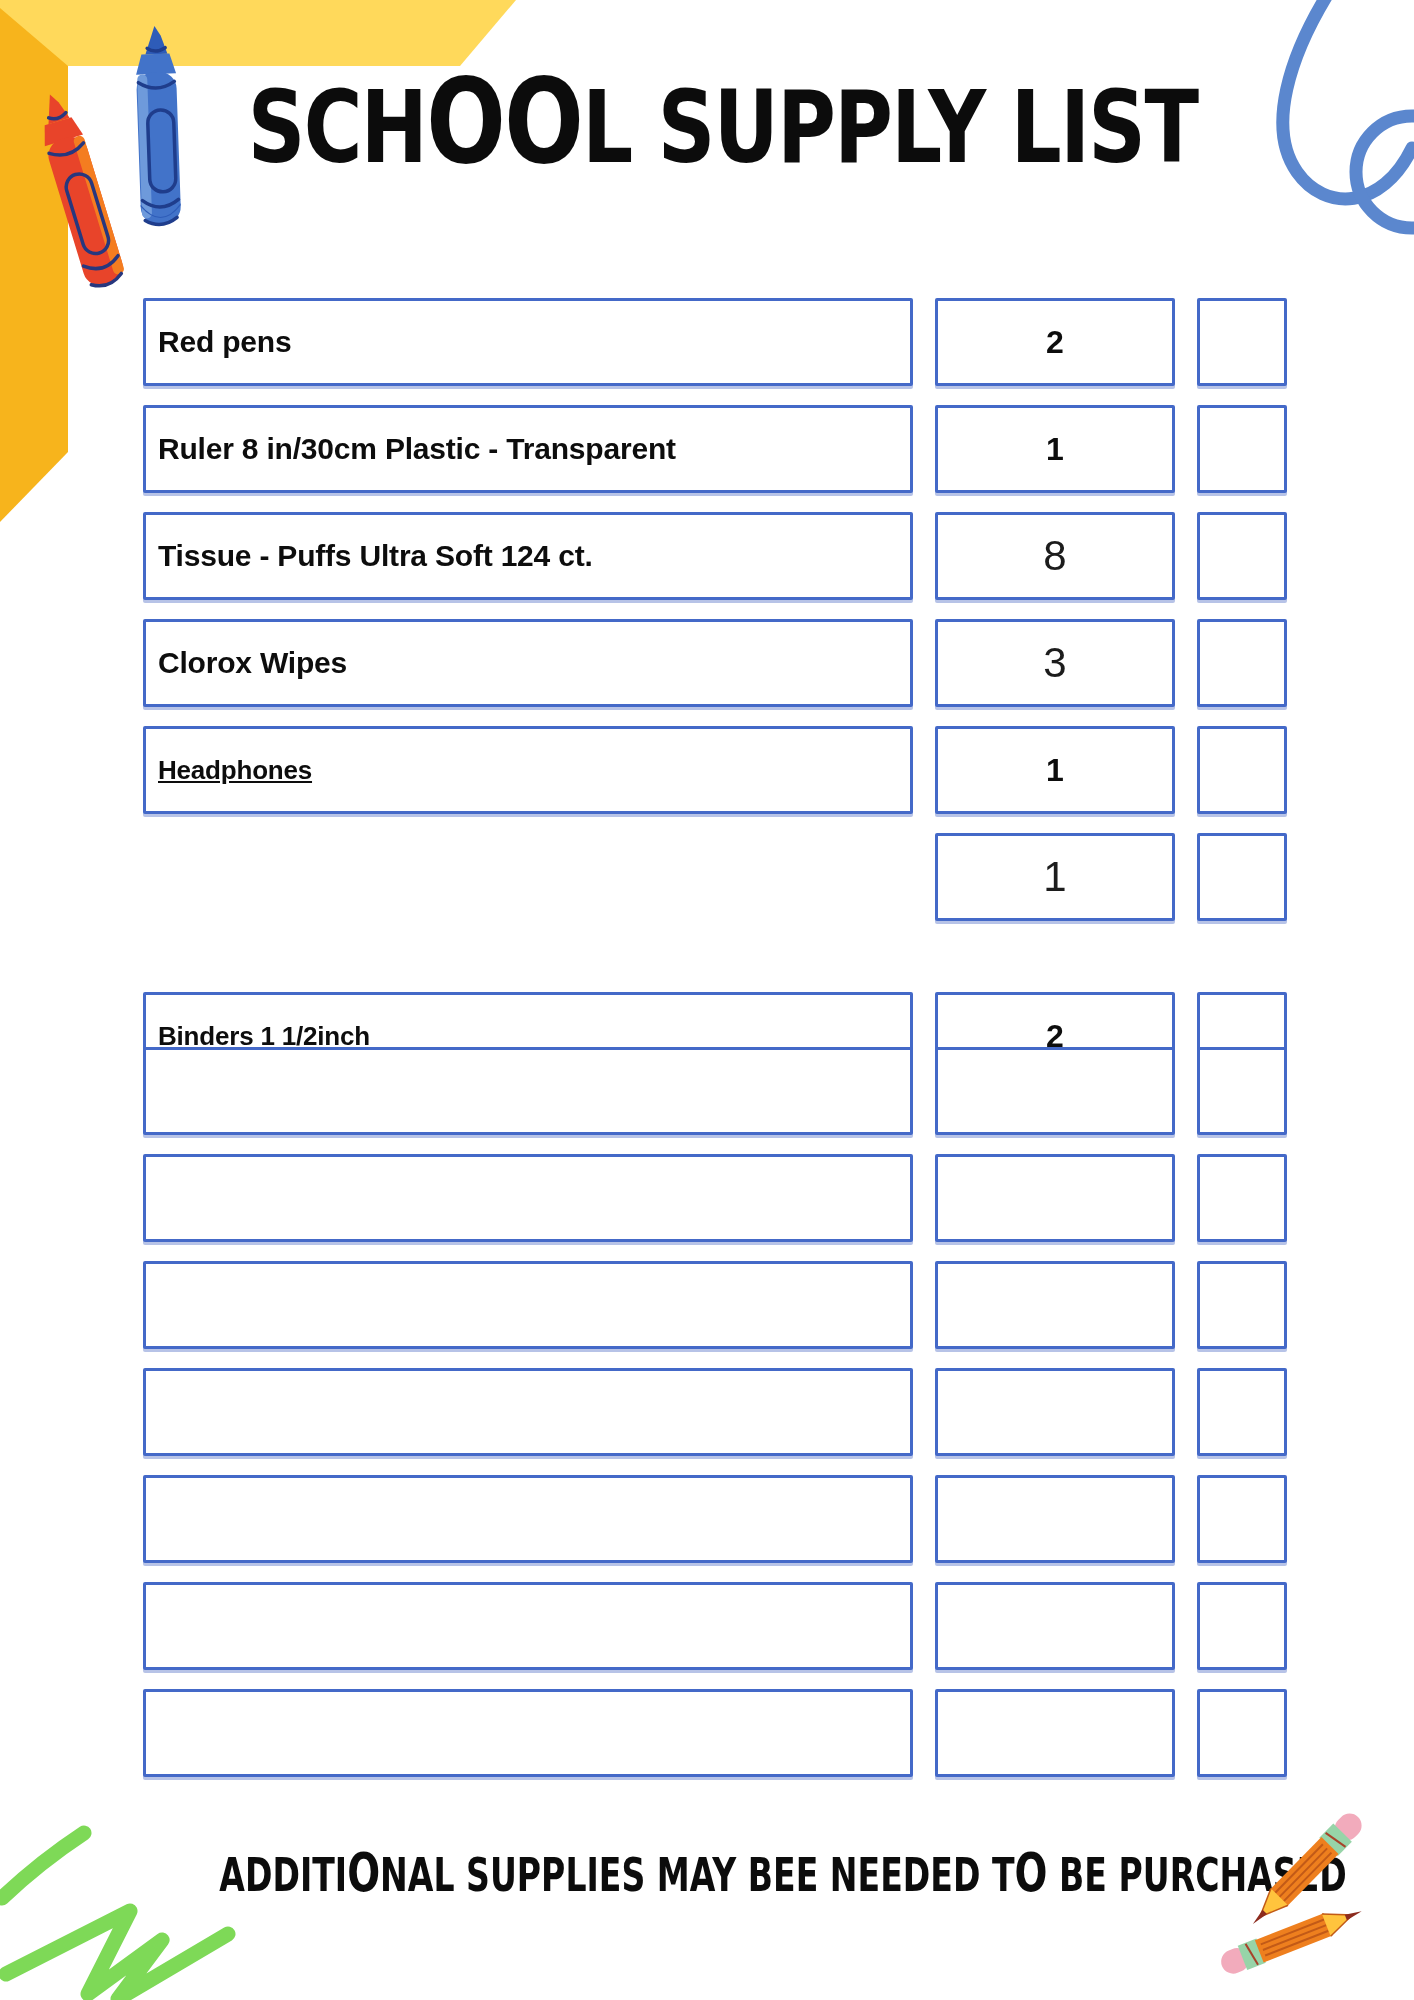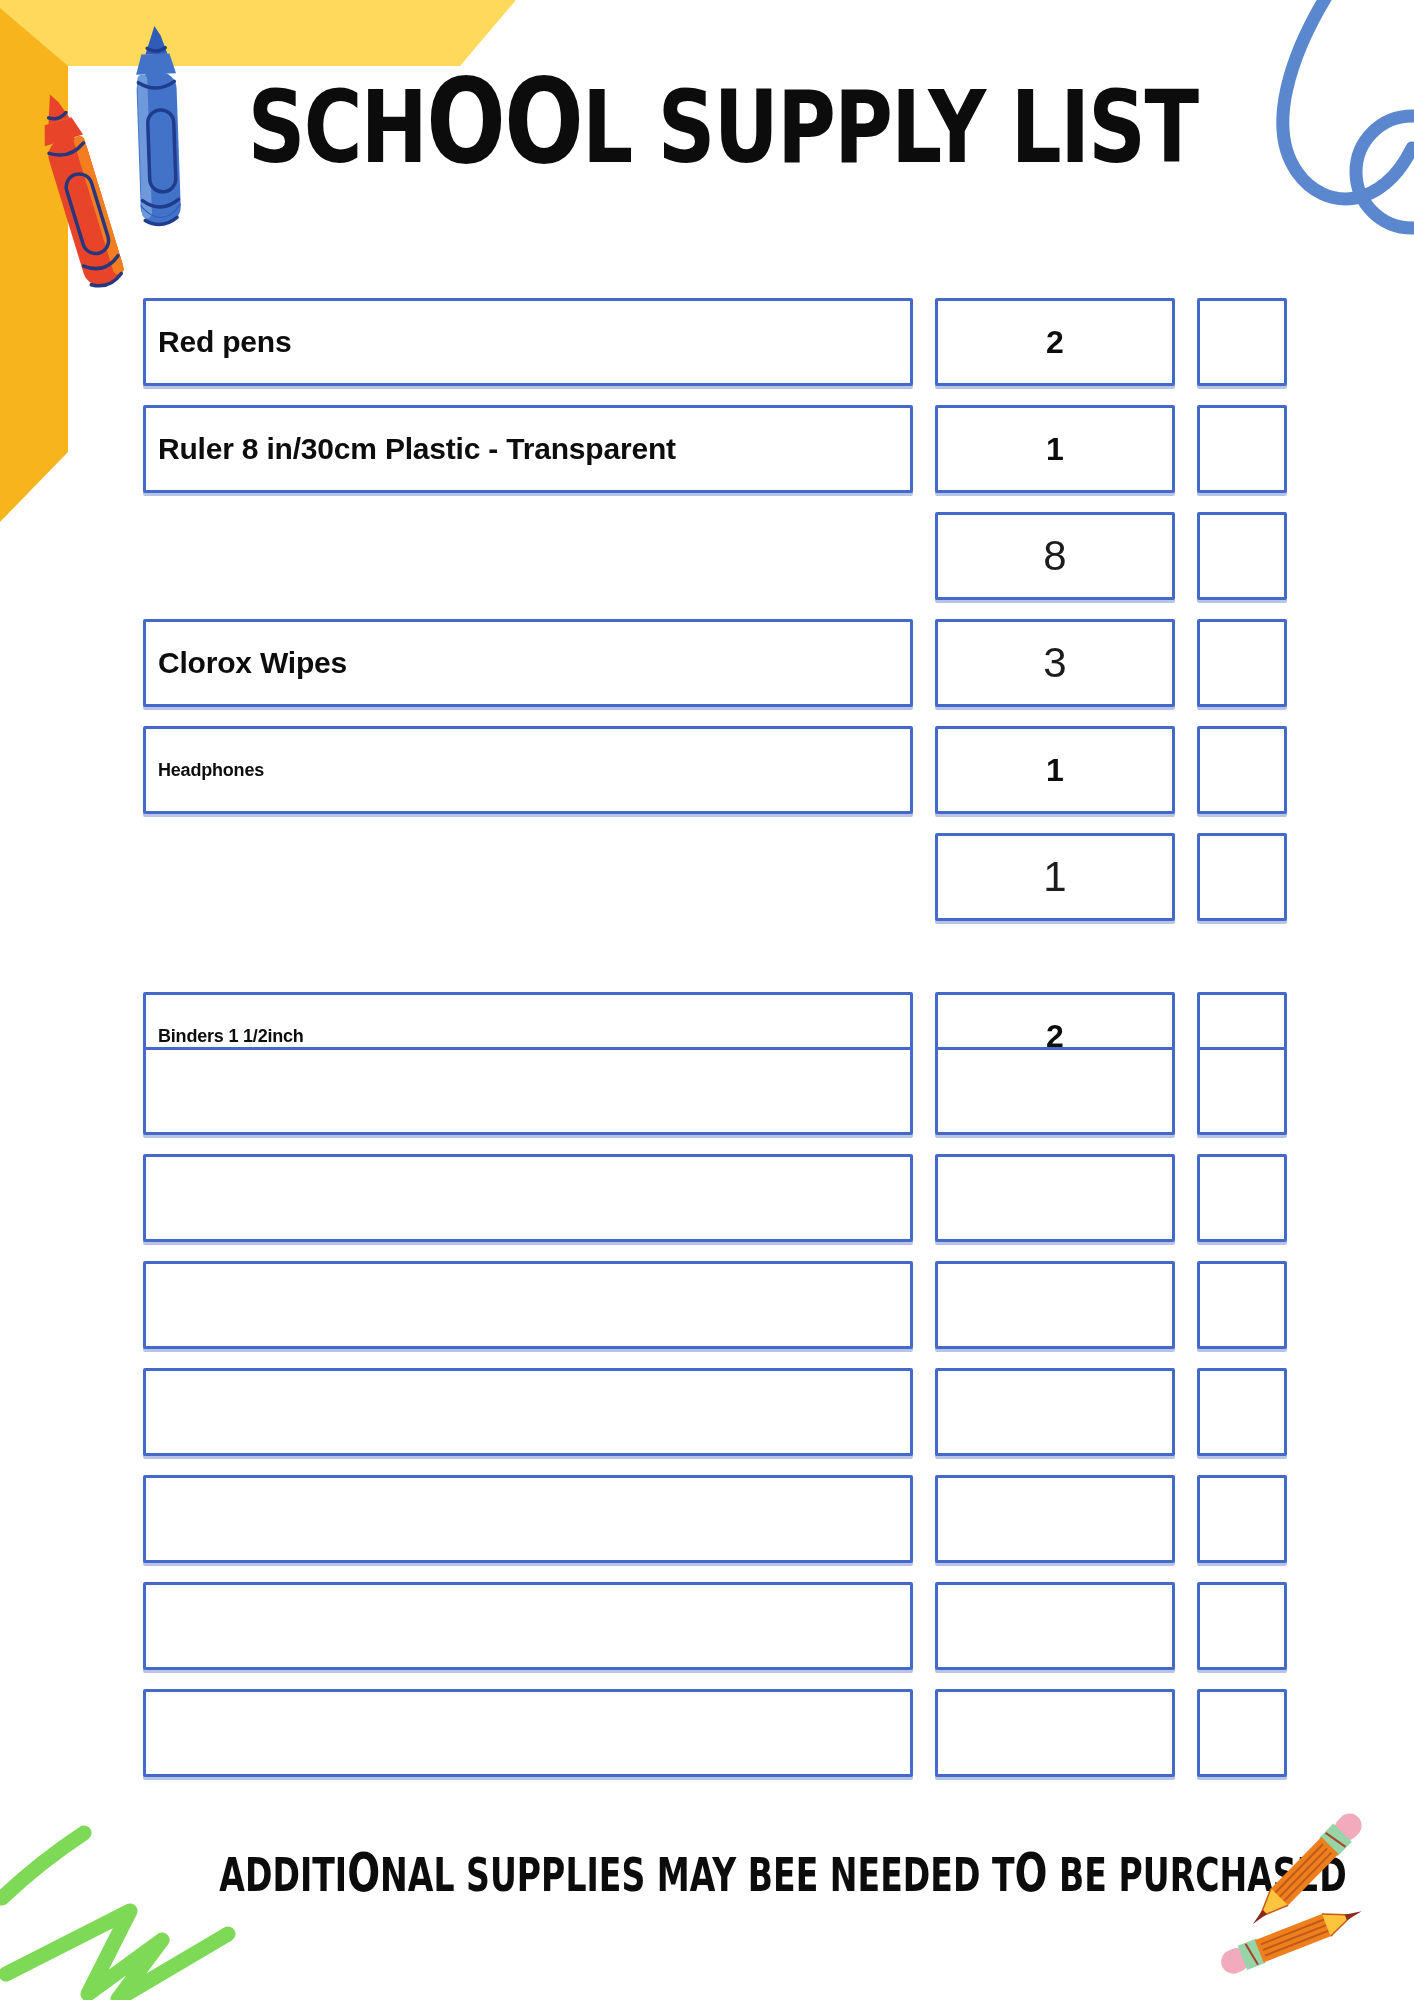"Tissue - Puffs Ultra Soft" div.cell { html: none -> <div>Tissue - Puffs Ultra Soft 124 ct.</div> }
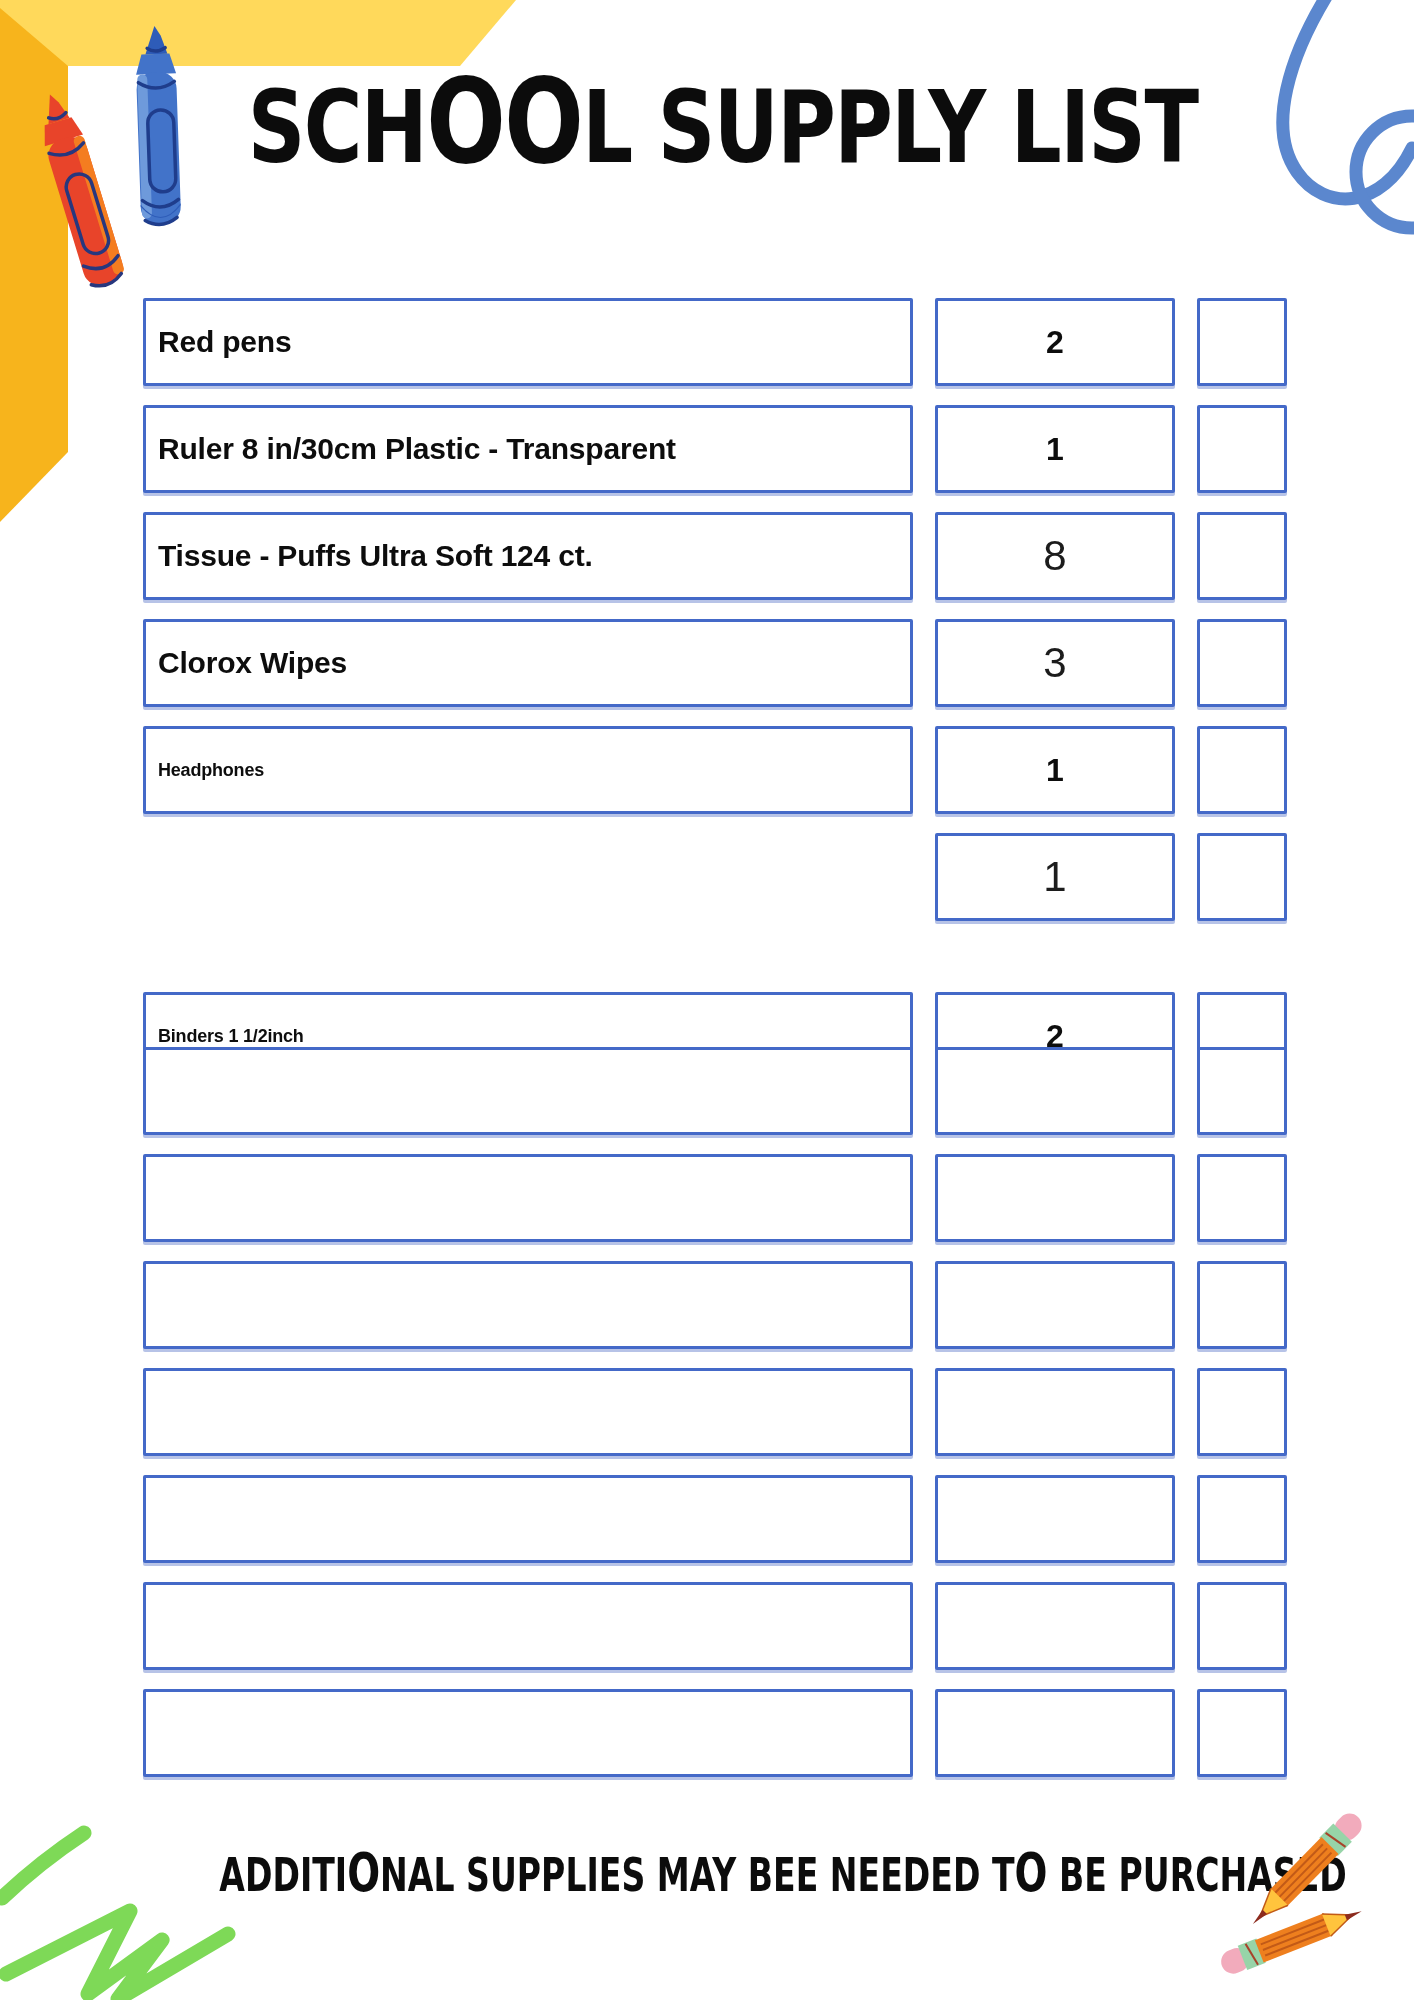"Headphones" .cell.item.md { font-size: 18px -> 26px; text-decoration: none -> underline }
